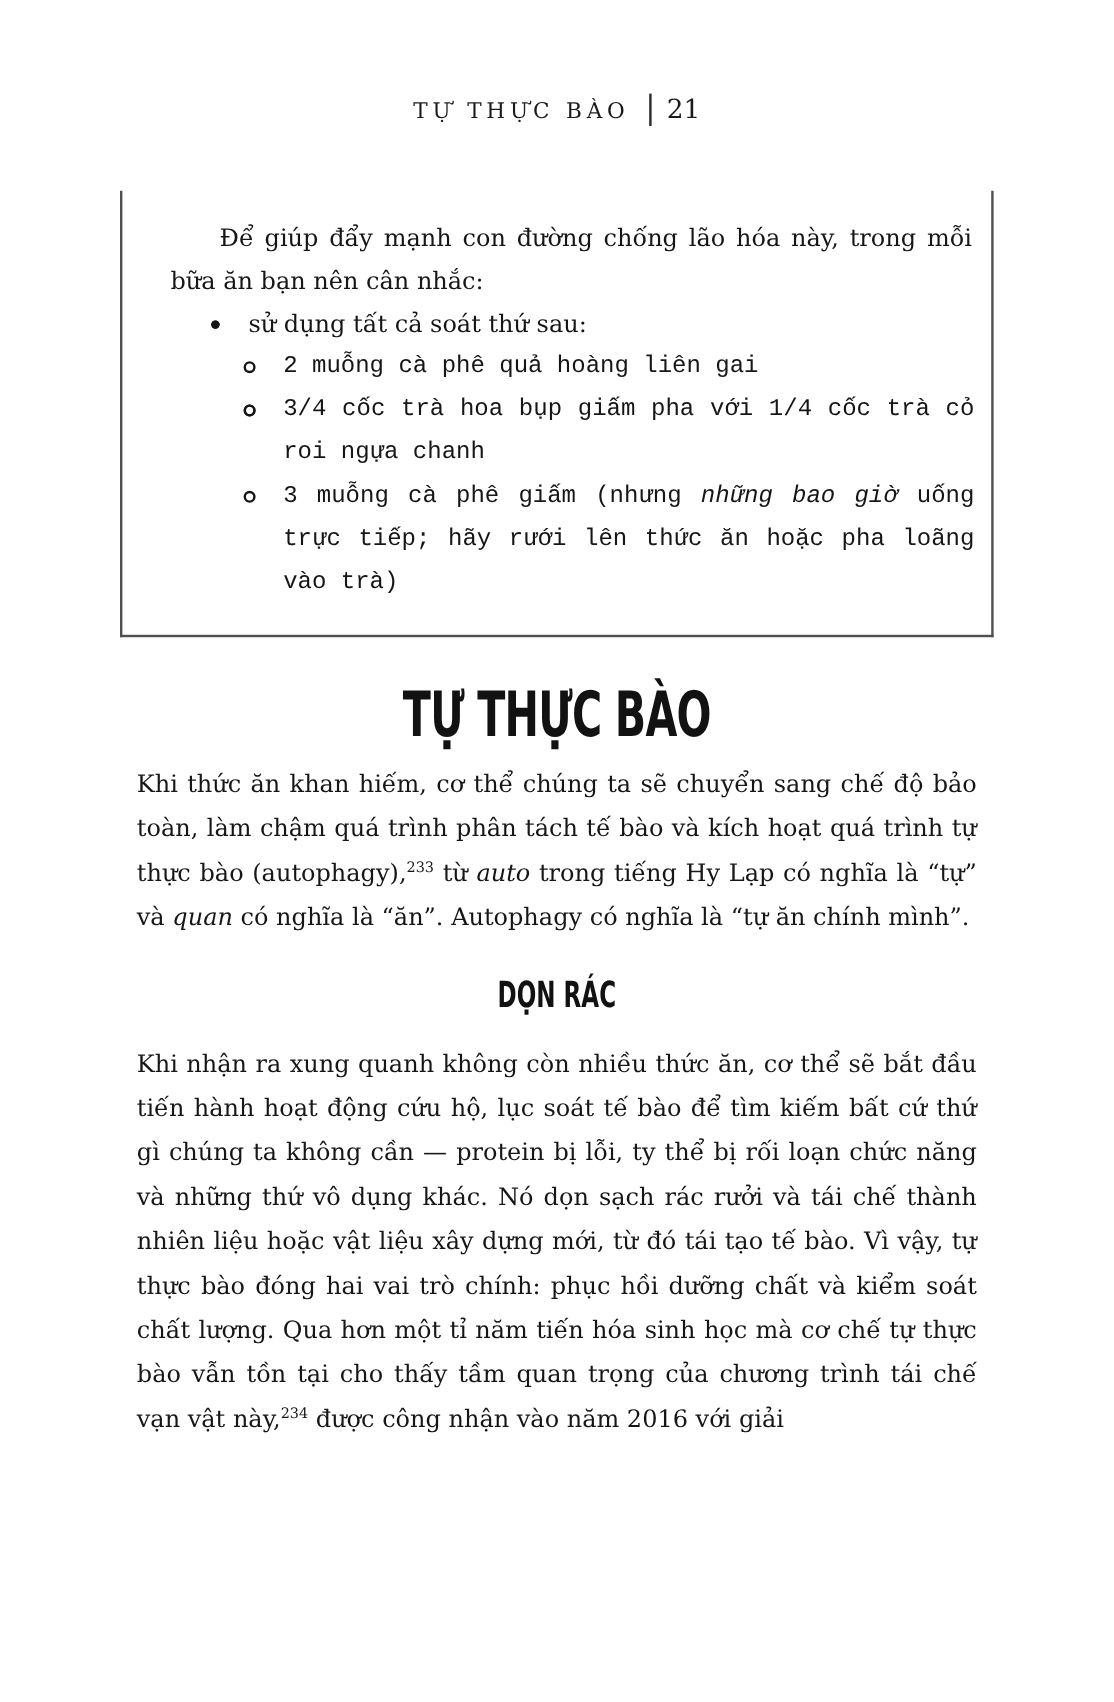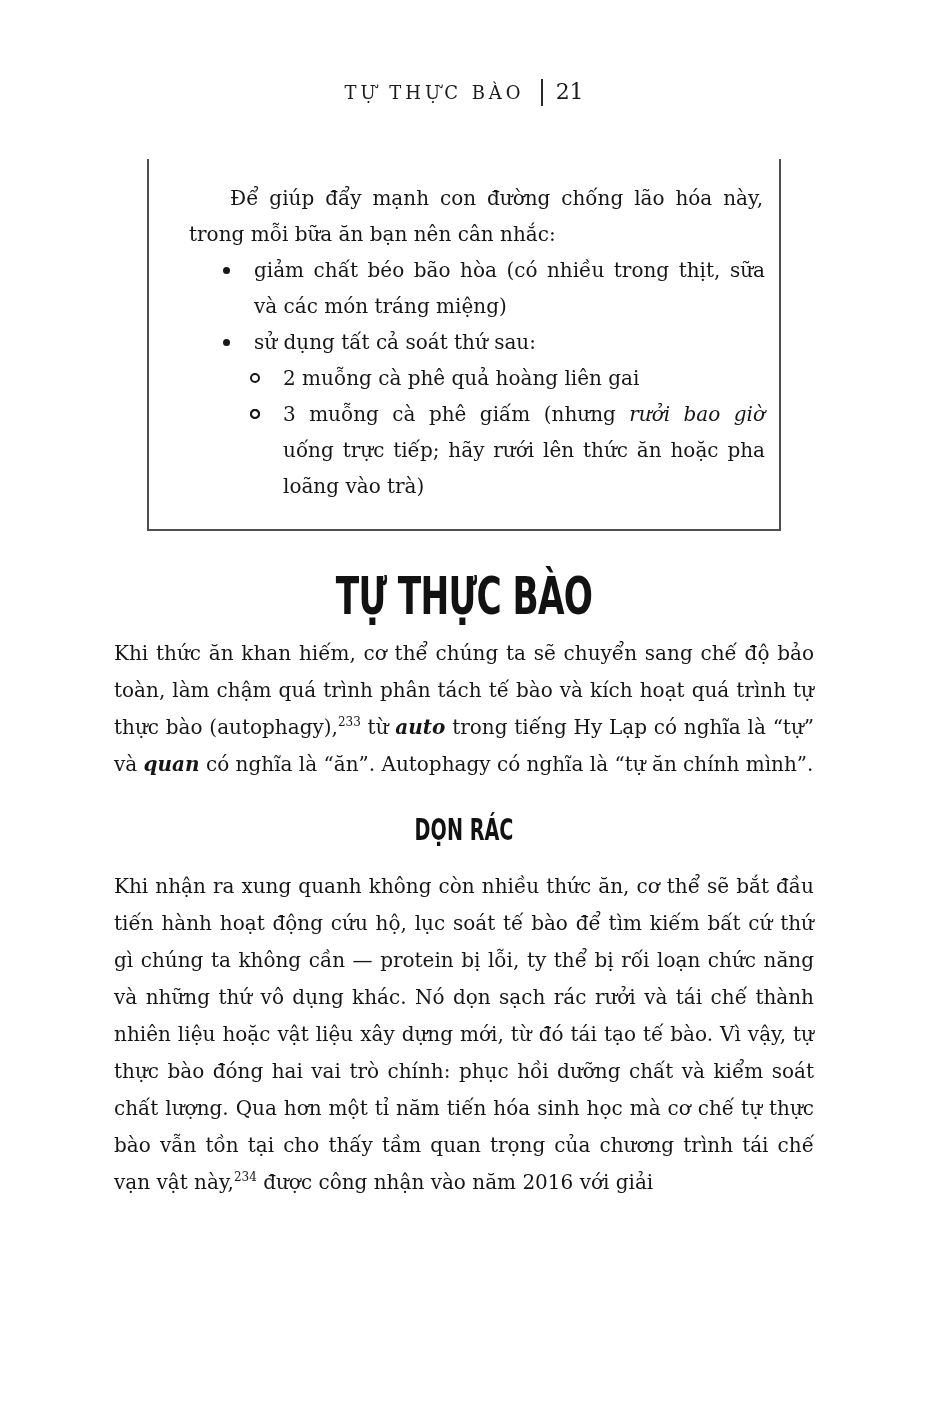"Để giúp đẩy mạnh con" .callout { width: 634px -> 728px }
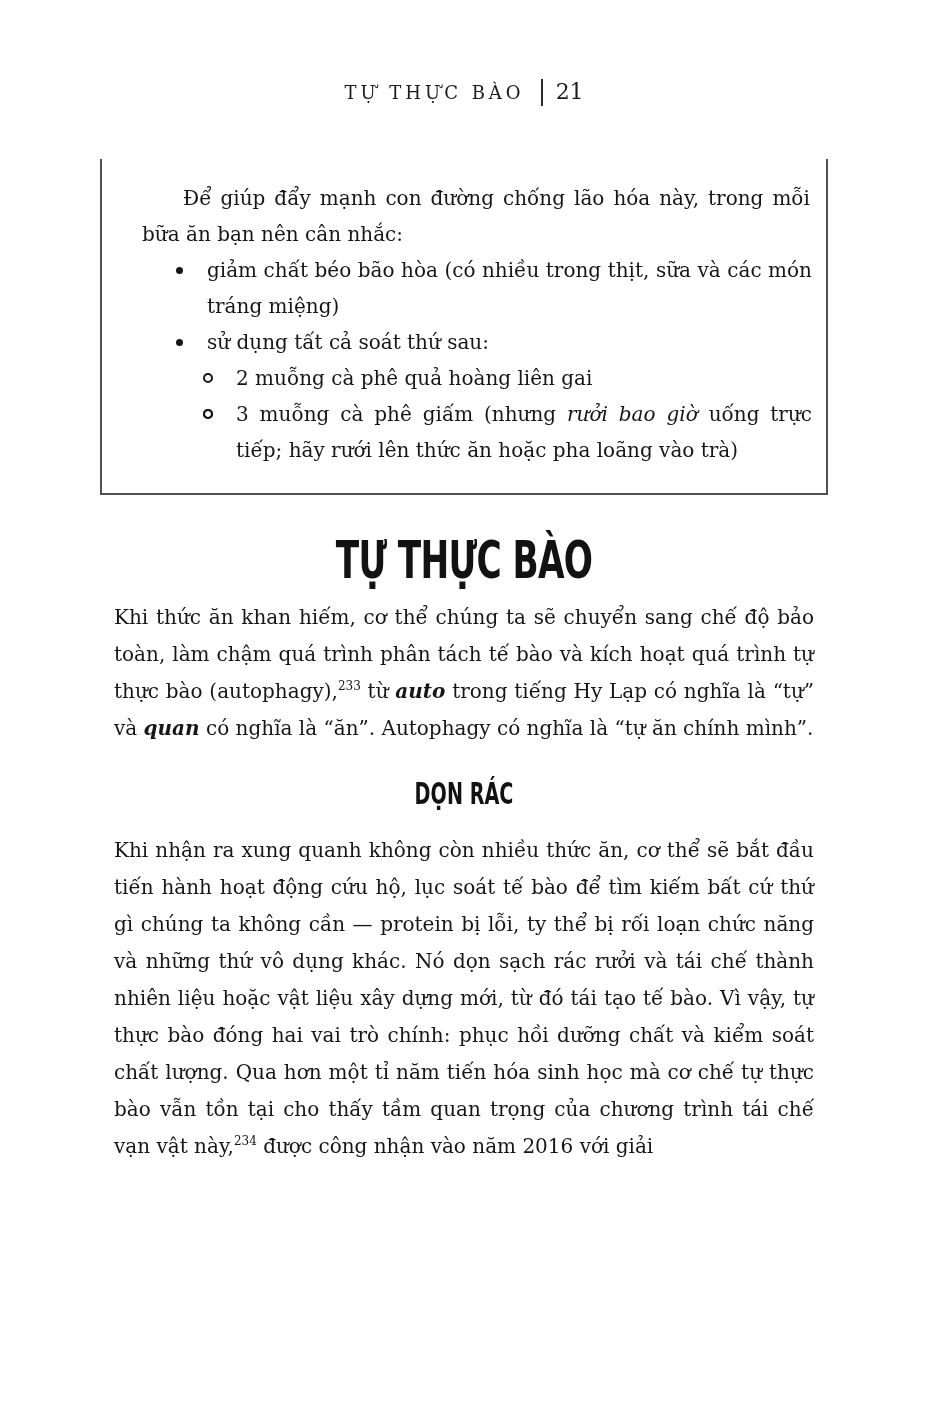"giảm chất béo bão hòa" span { html: <span>giảm chất béo bão hòa (có nhiều trong thịt, sữa và các món tráng miệng)</span> -> none }
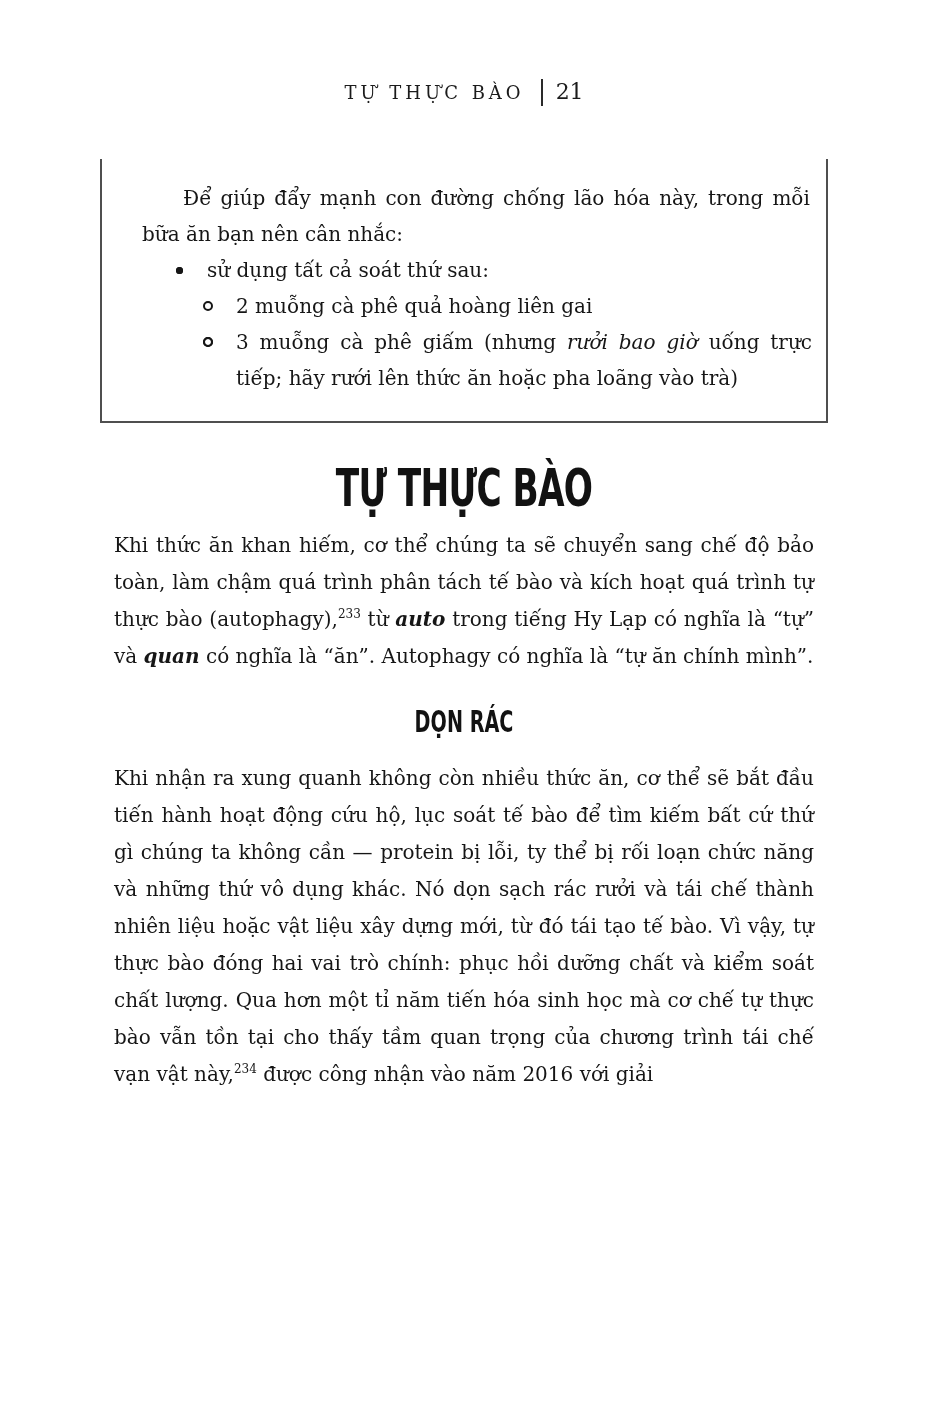"2 muỗng cà phê quả" .subbullets > li { font-family: none -> Liberation Mono, monospace }
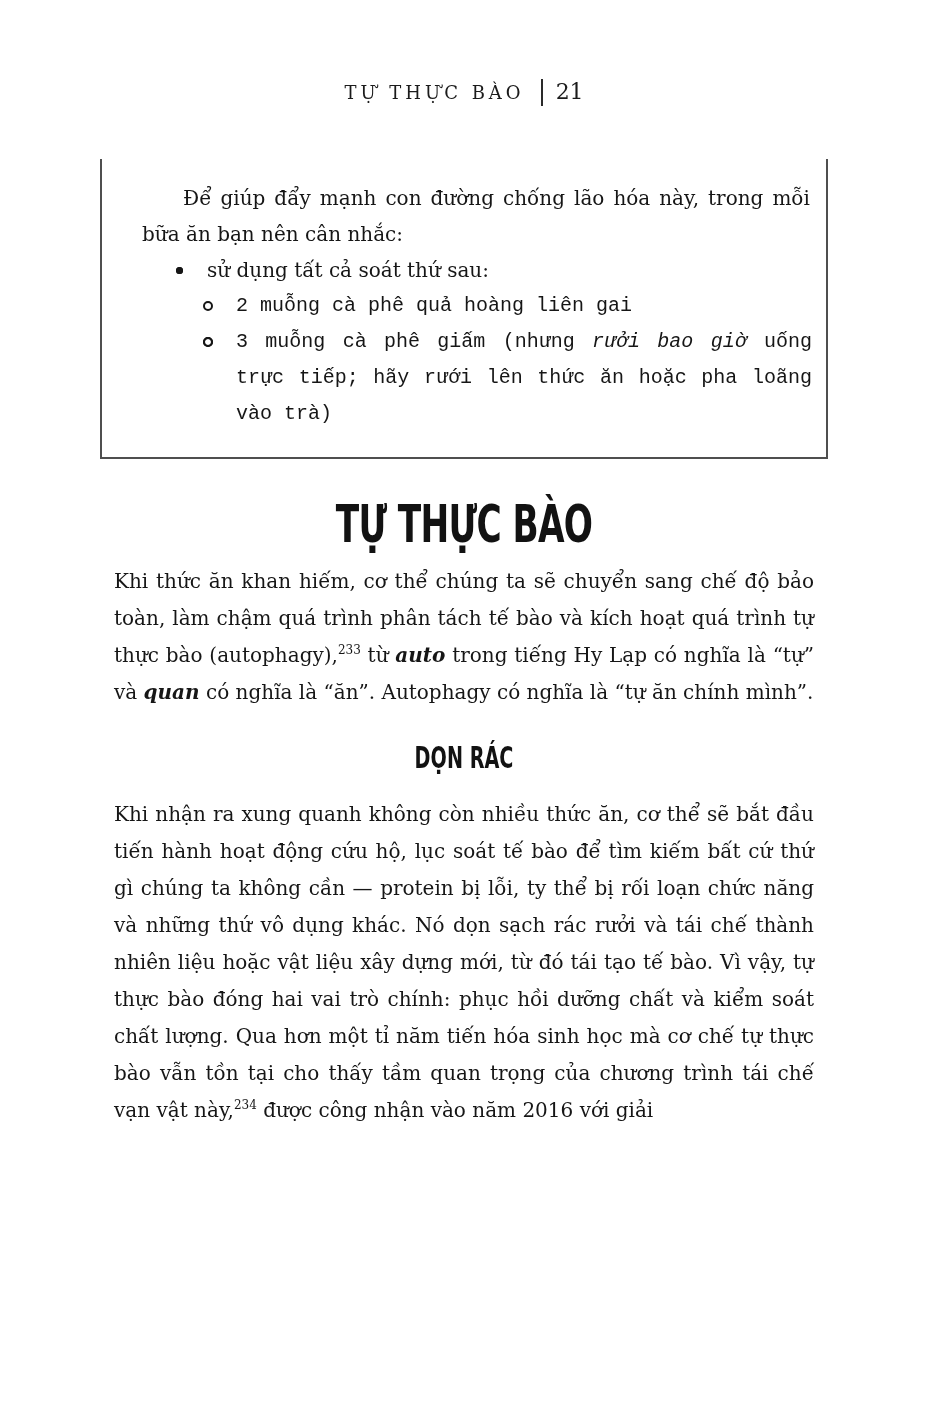"3/4 cốc trà hoa bụp" li { html: none -> <li> <span></span> <span>3/4 cốc trà hoa bụp giấm pha với 1/4 cốc trà cỏ roi ngựa chanh</span> </li> }
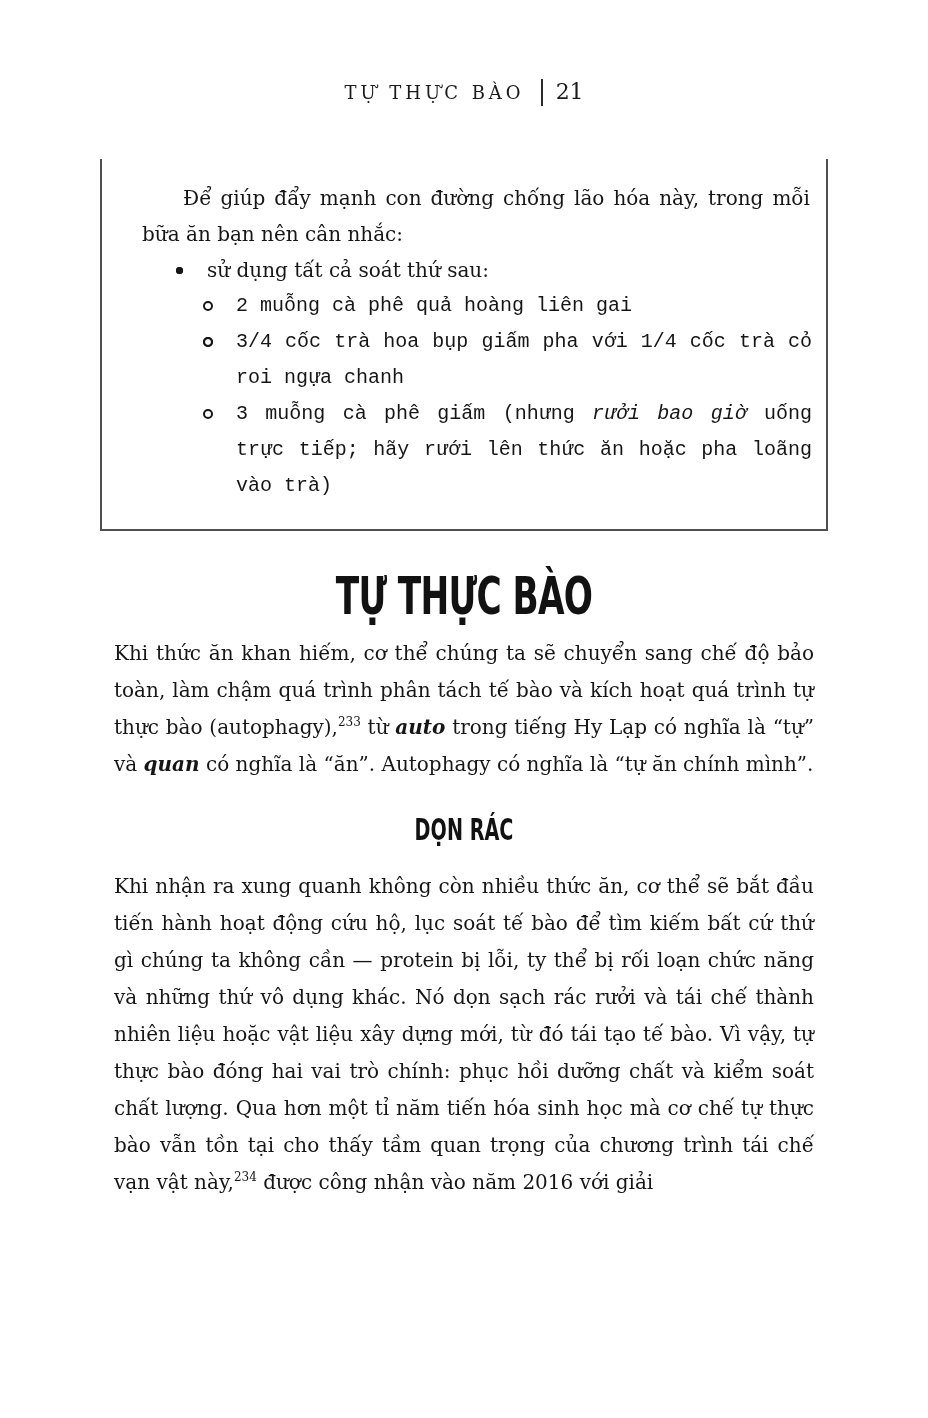"rưởi bao giờ" em { text: rưởi -> những }
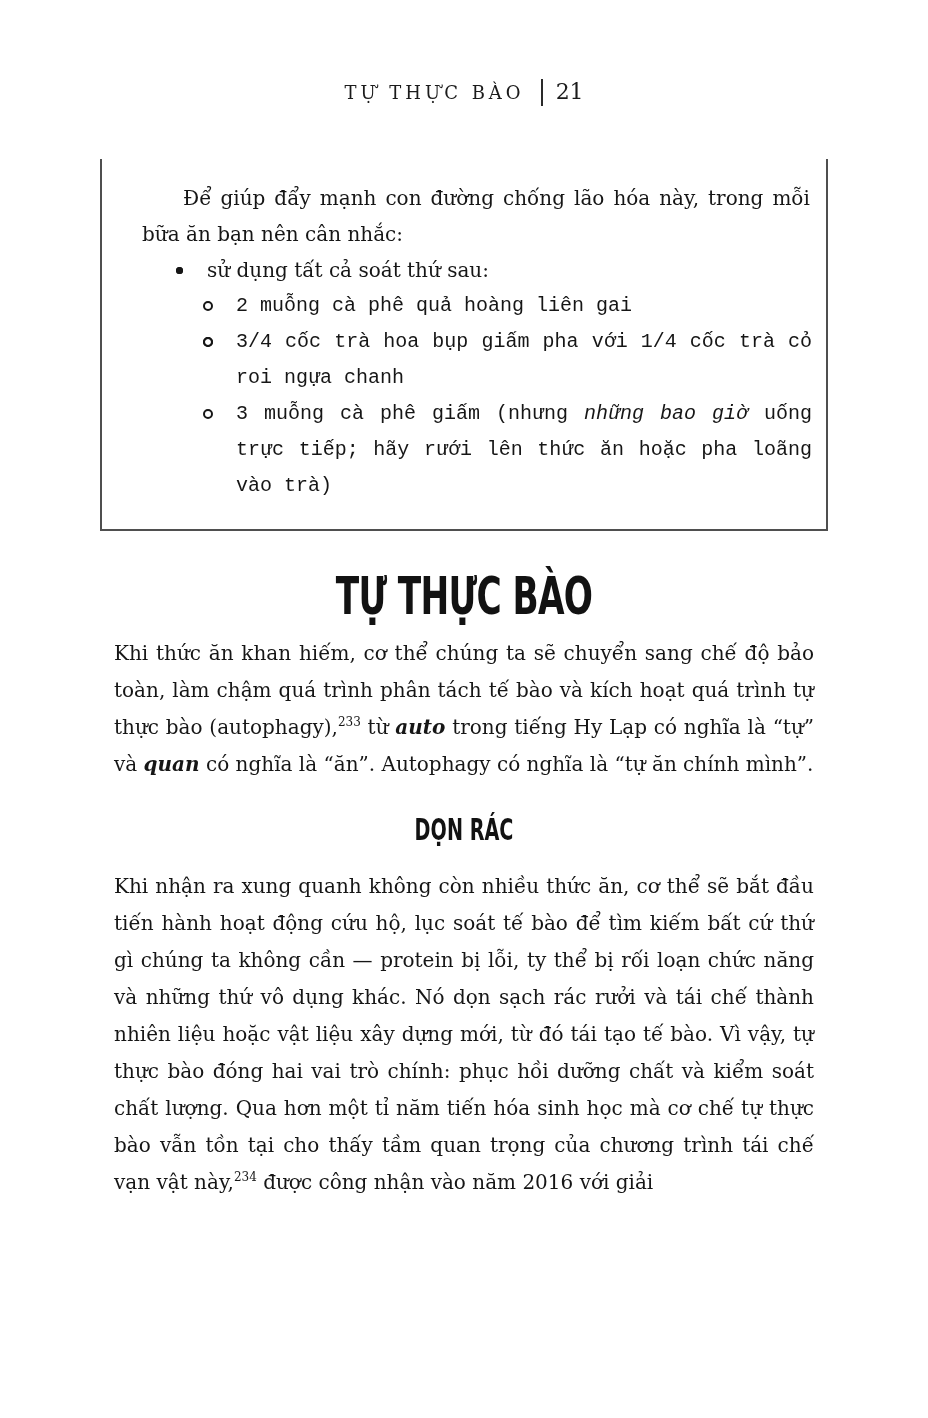"auto" .bodycopy em { font-weight: bold -> none }
